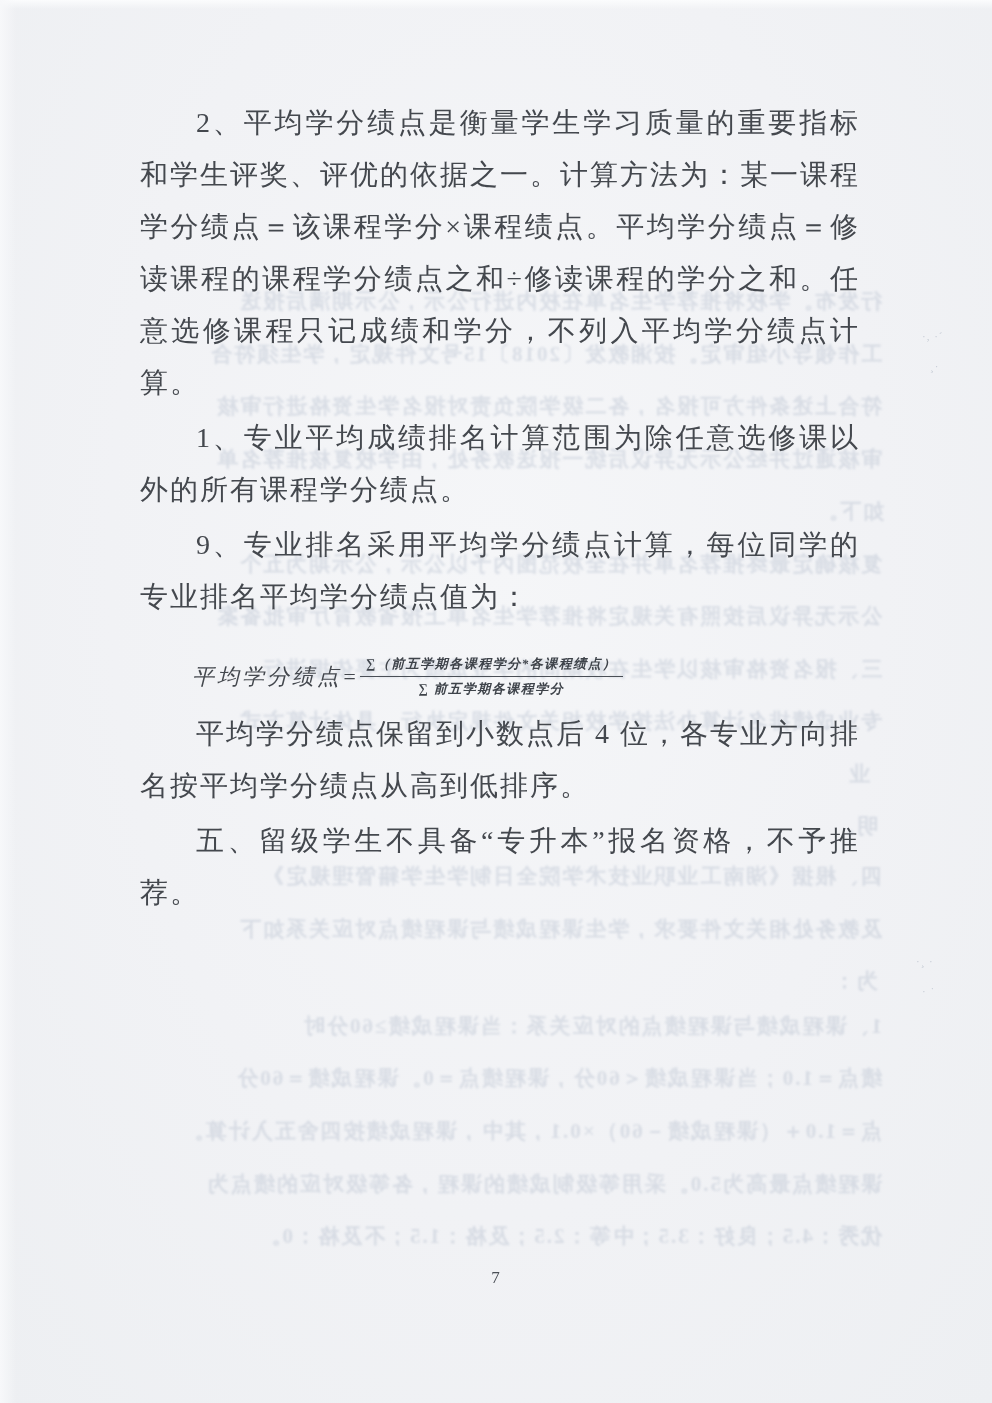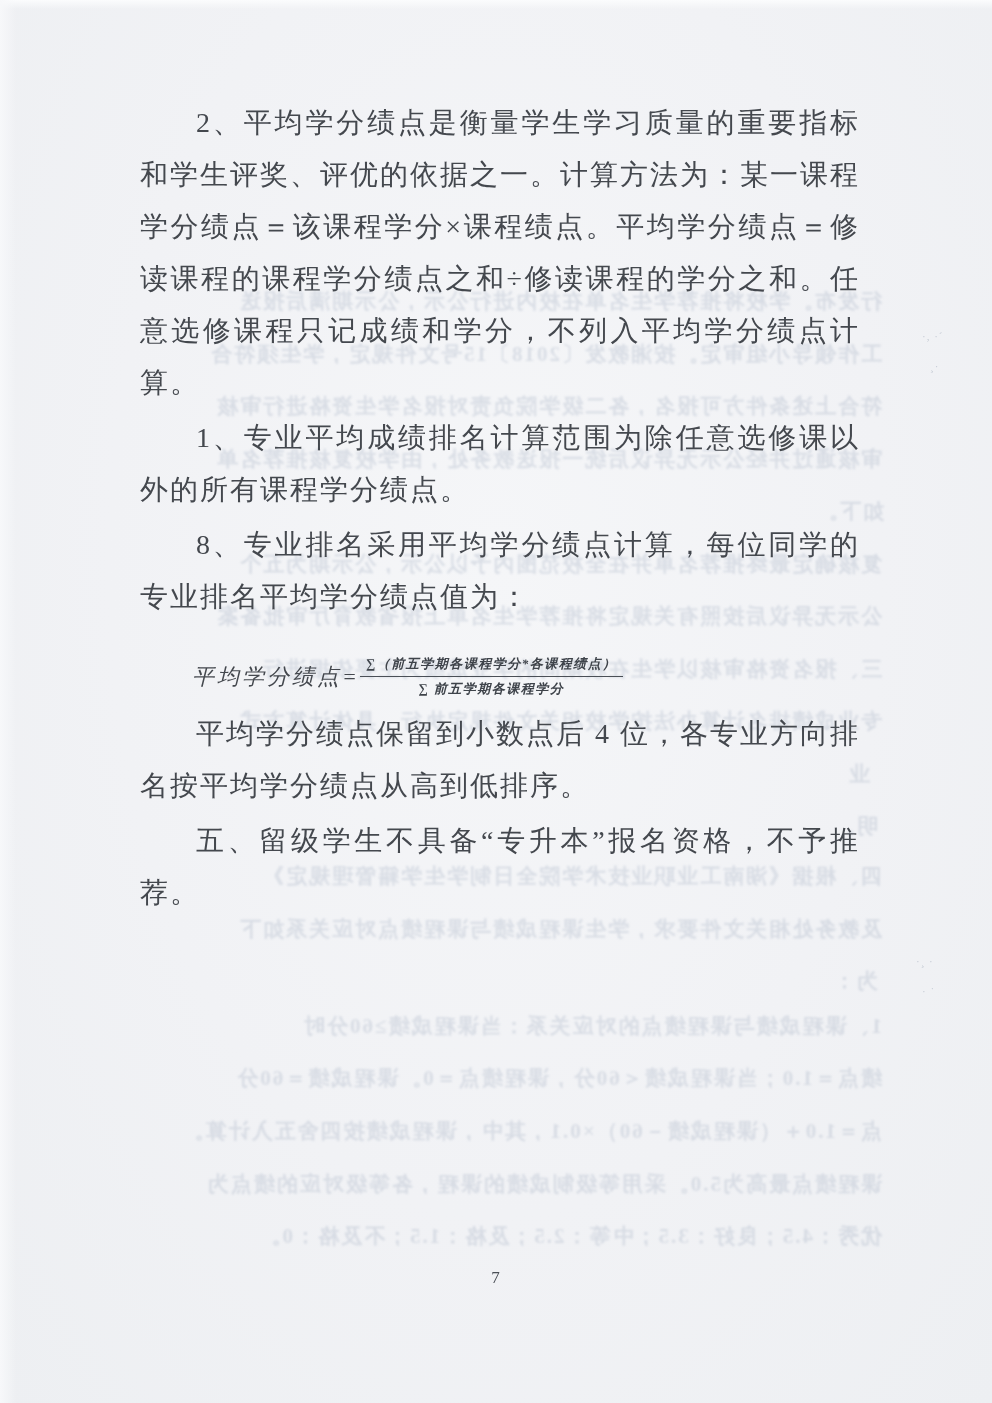"8、专业排名采用平均学分绩点计算，每位同学的专业排名平均学分绩点值为：" p.para { text: 8 -> 9 }
